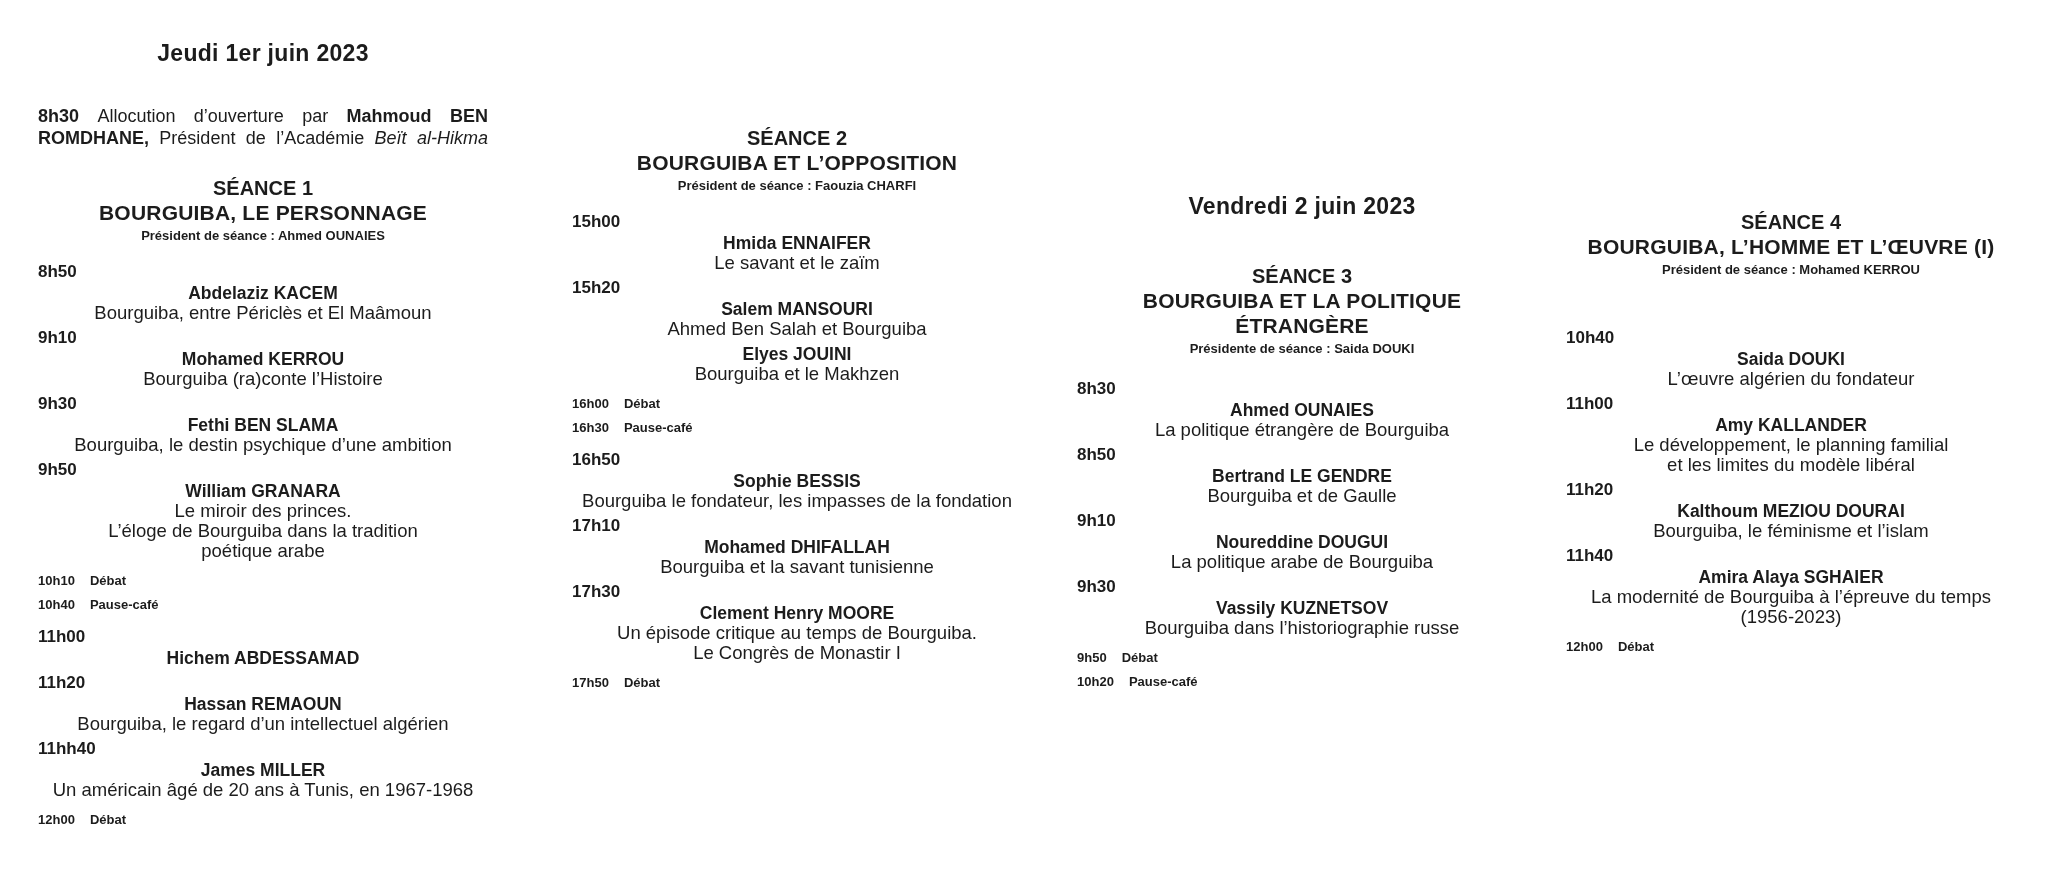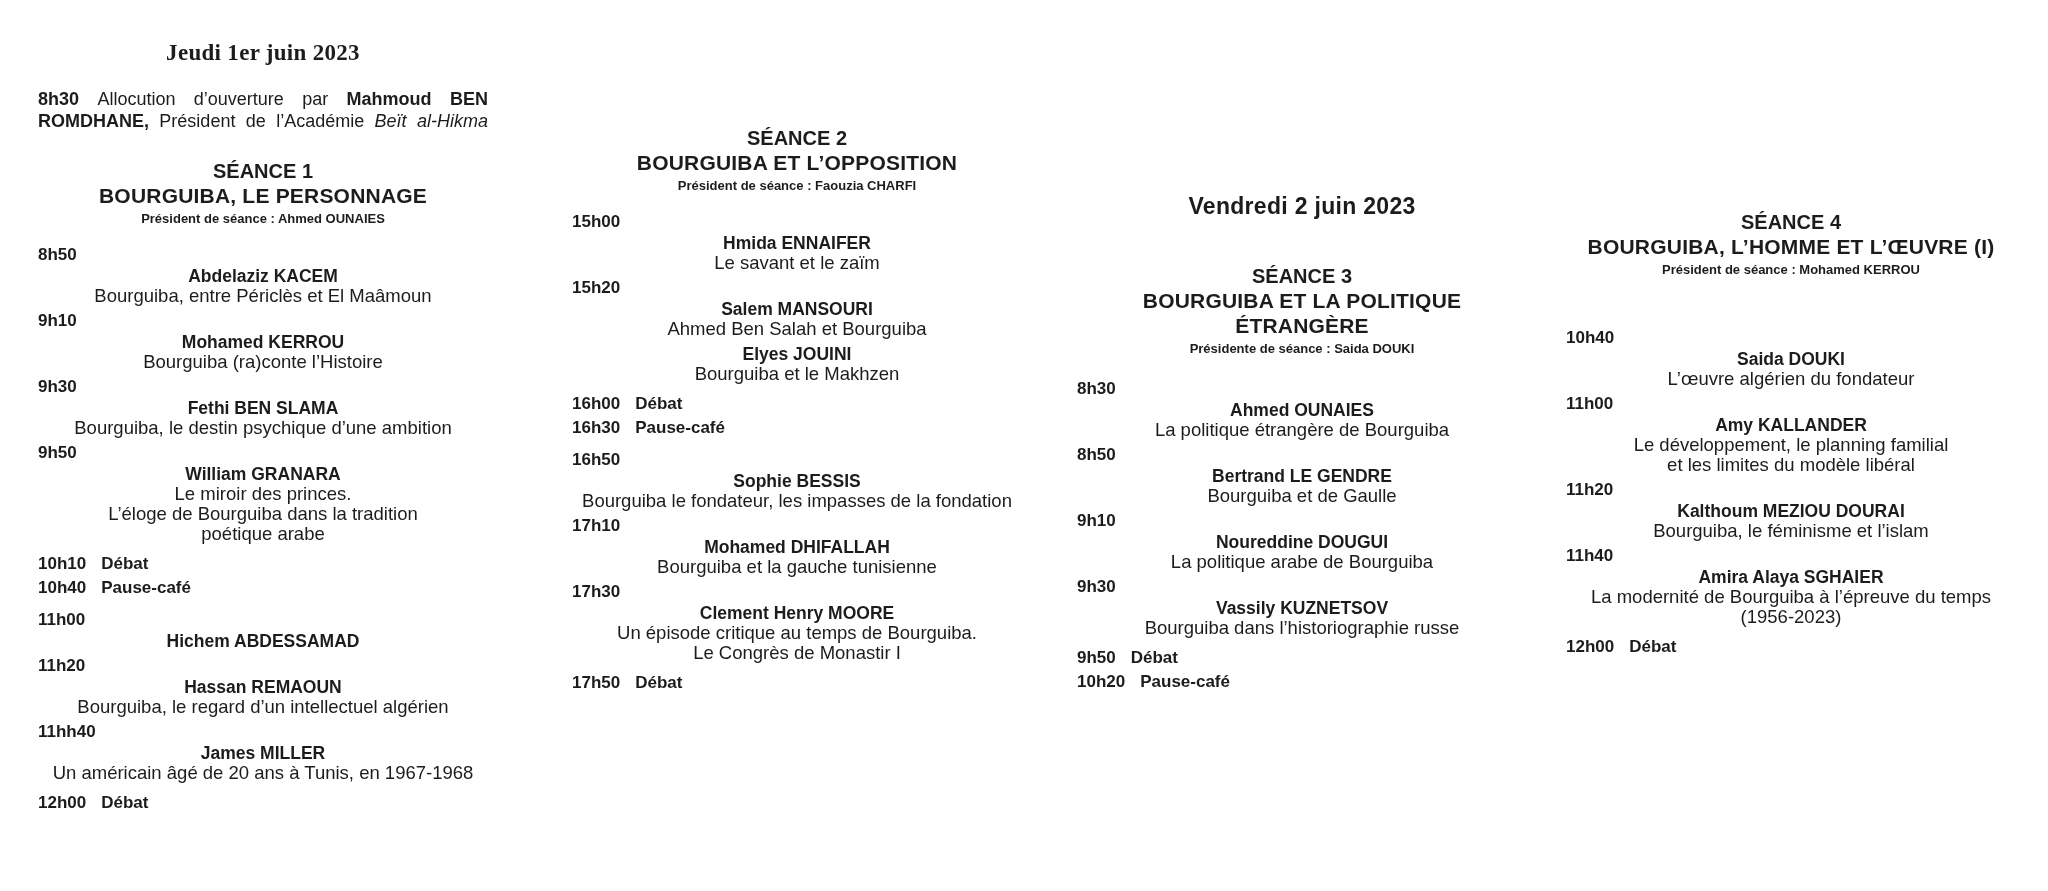"Jeudi 1er juin 2023" #col1 .date { font-family: Liberation Serif, serif -> none; margin-bottom: 22px -> 38px }
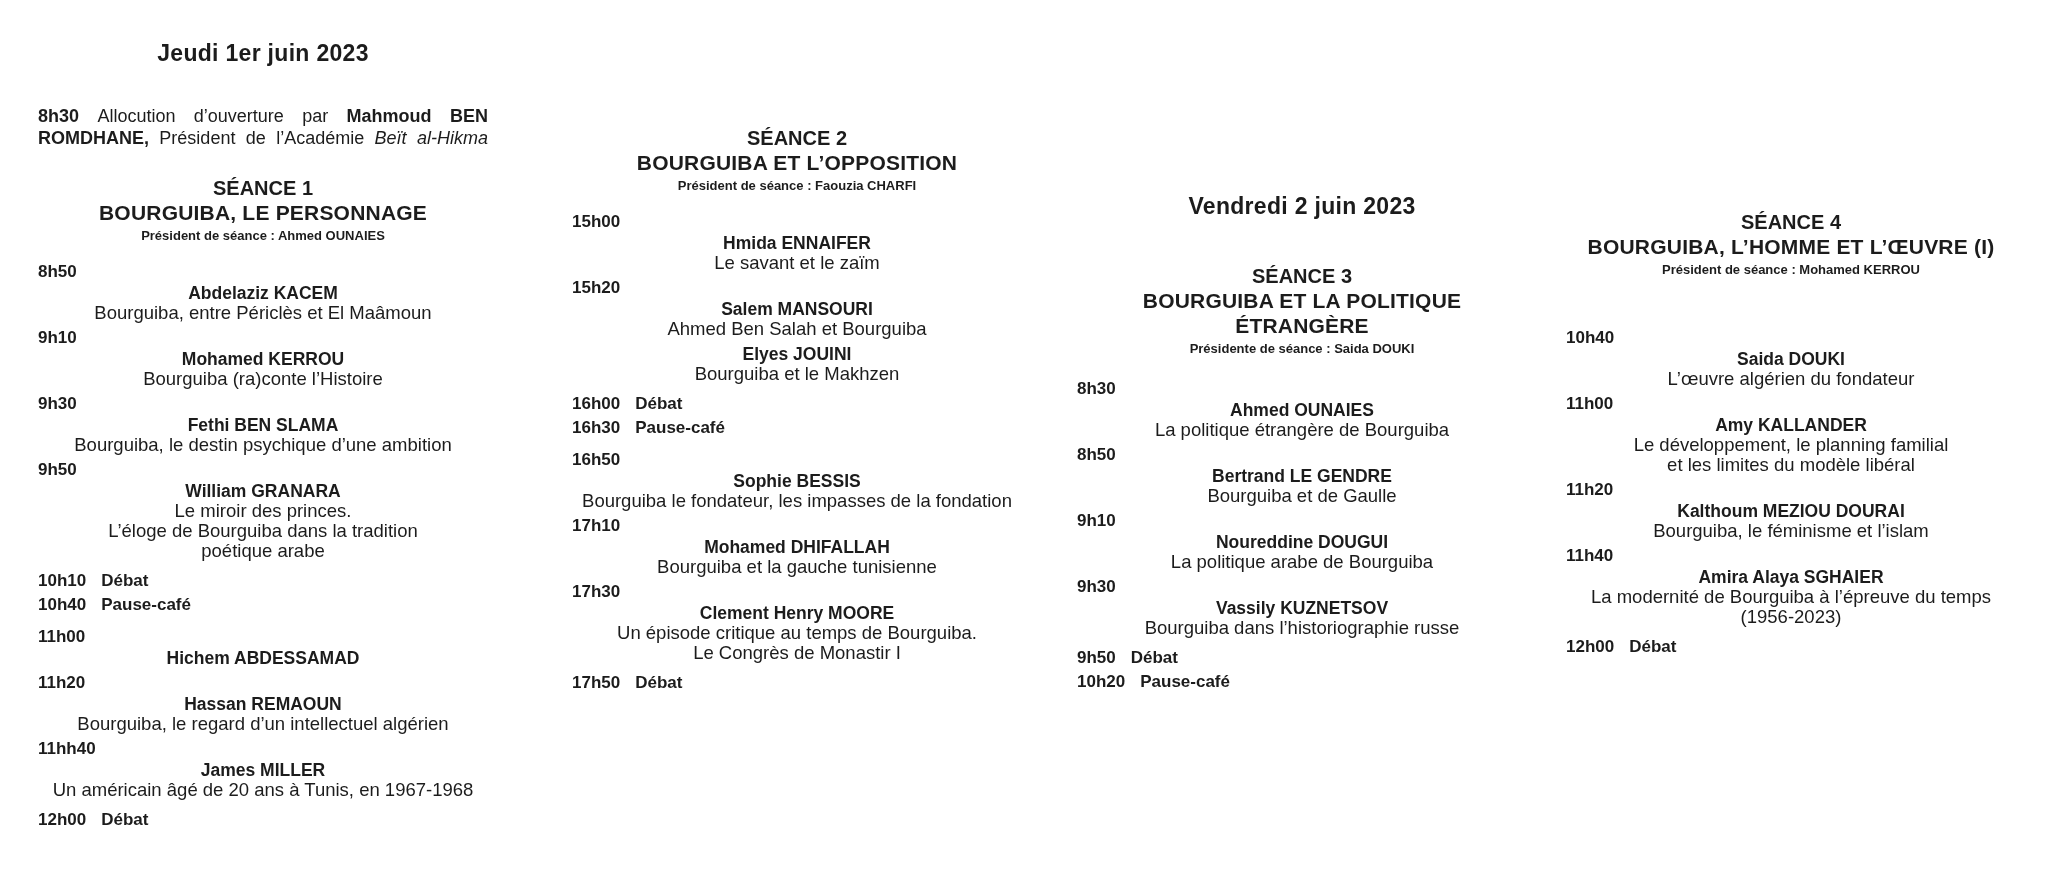"16h00" .break-item { font-size: 17px -> 13px }
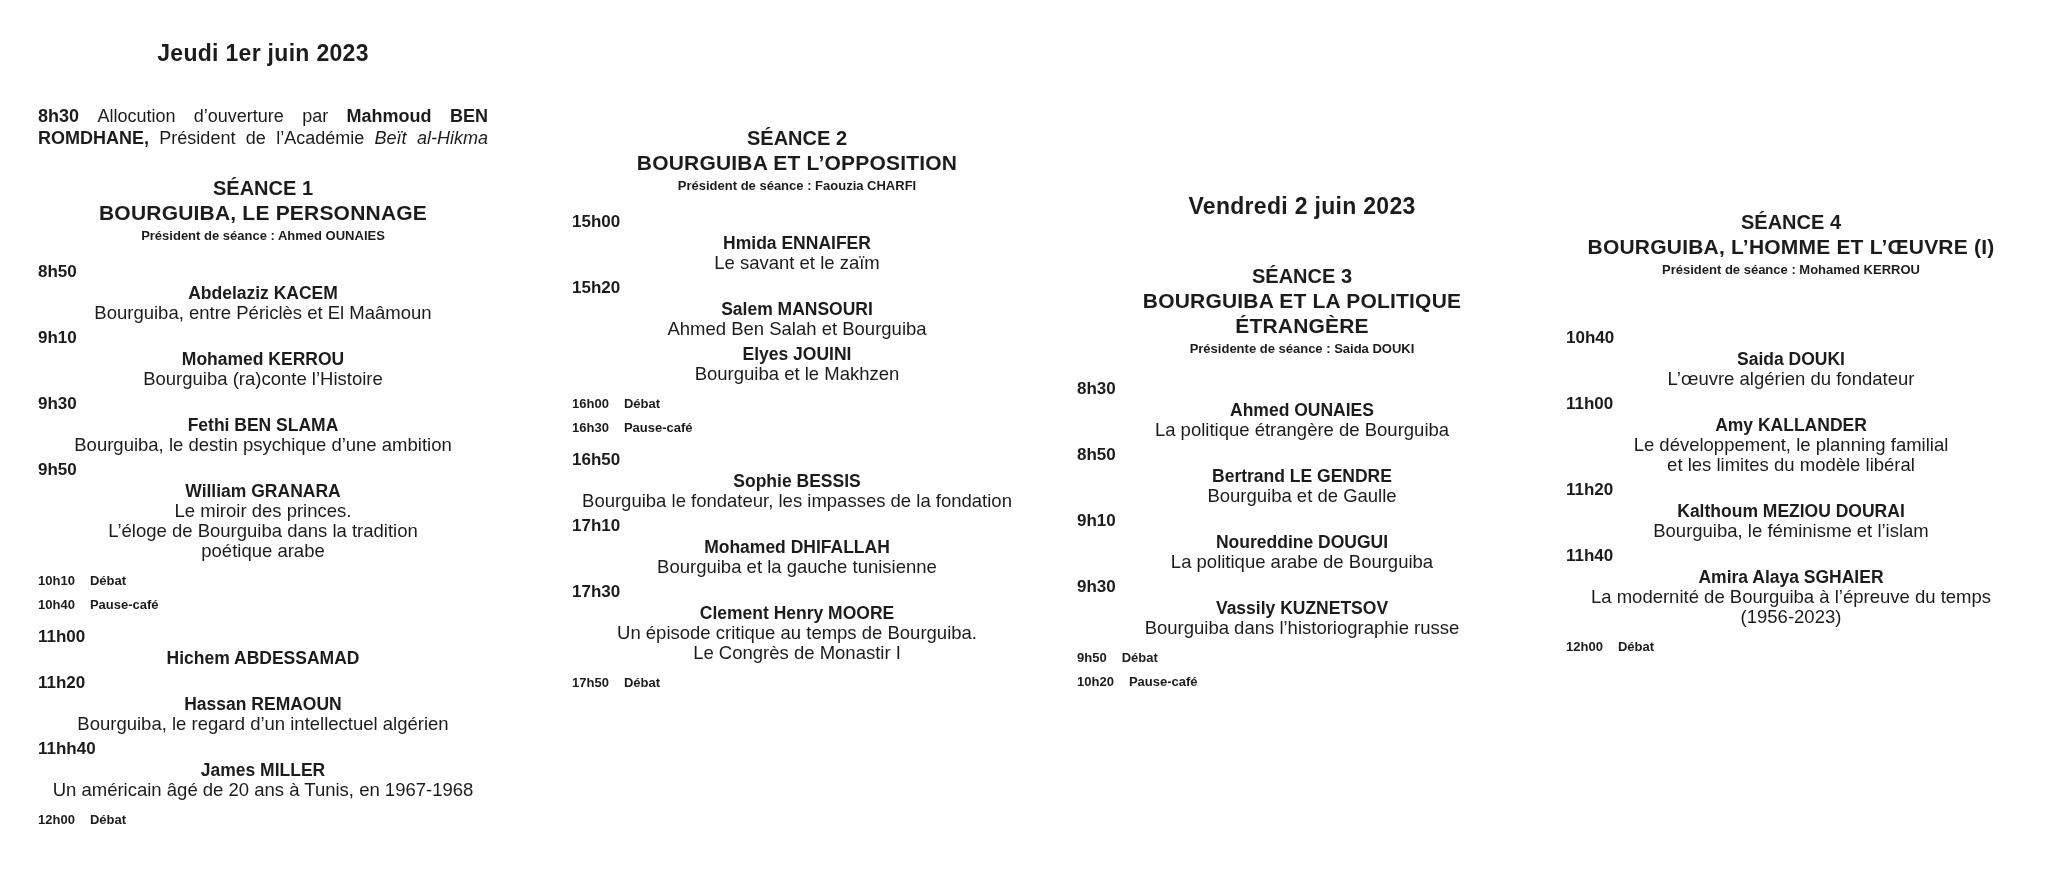"Bourguiba et la gauche tunisienne" div.talk { text: gauche -> savant }
